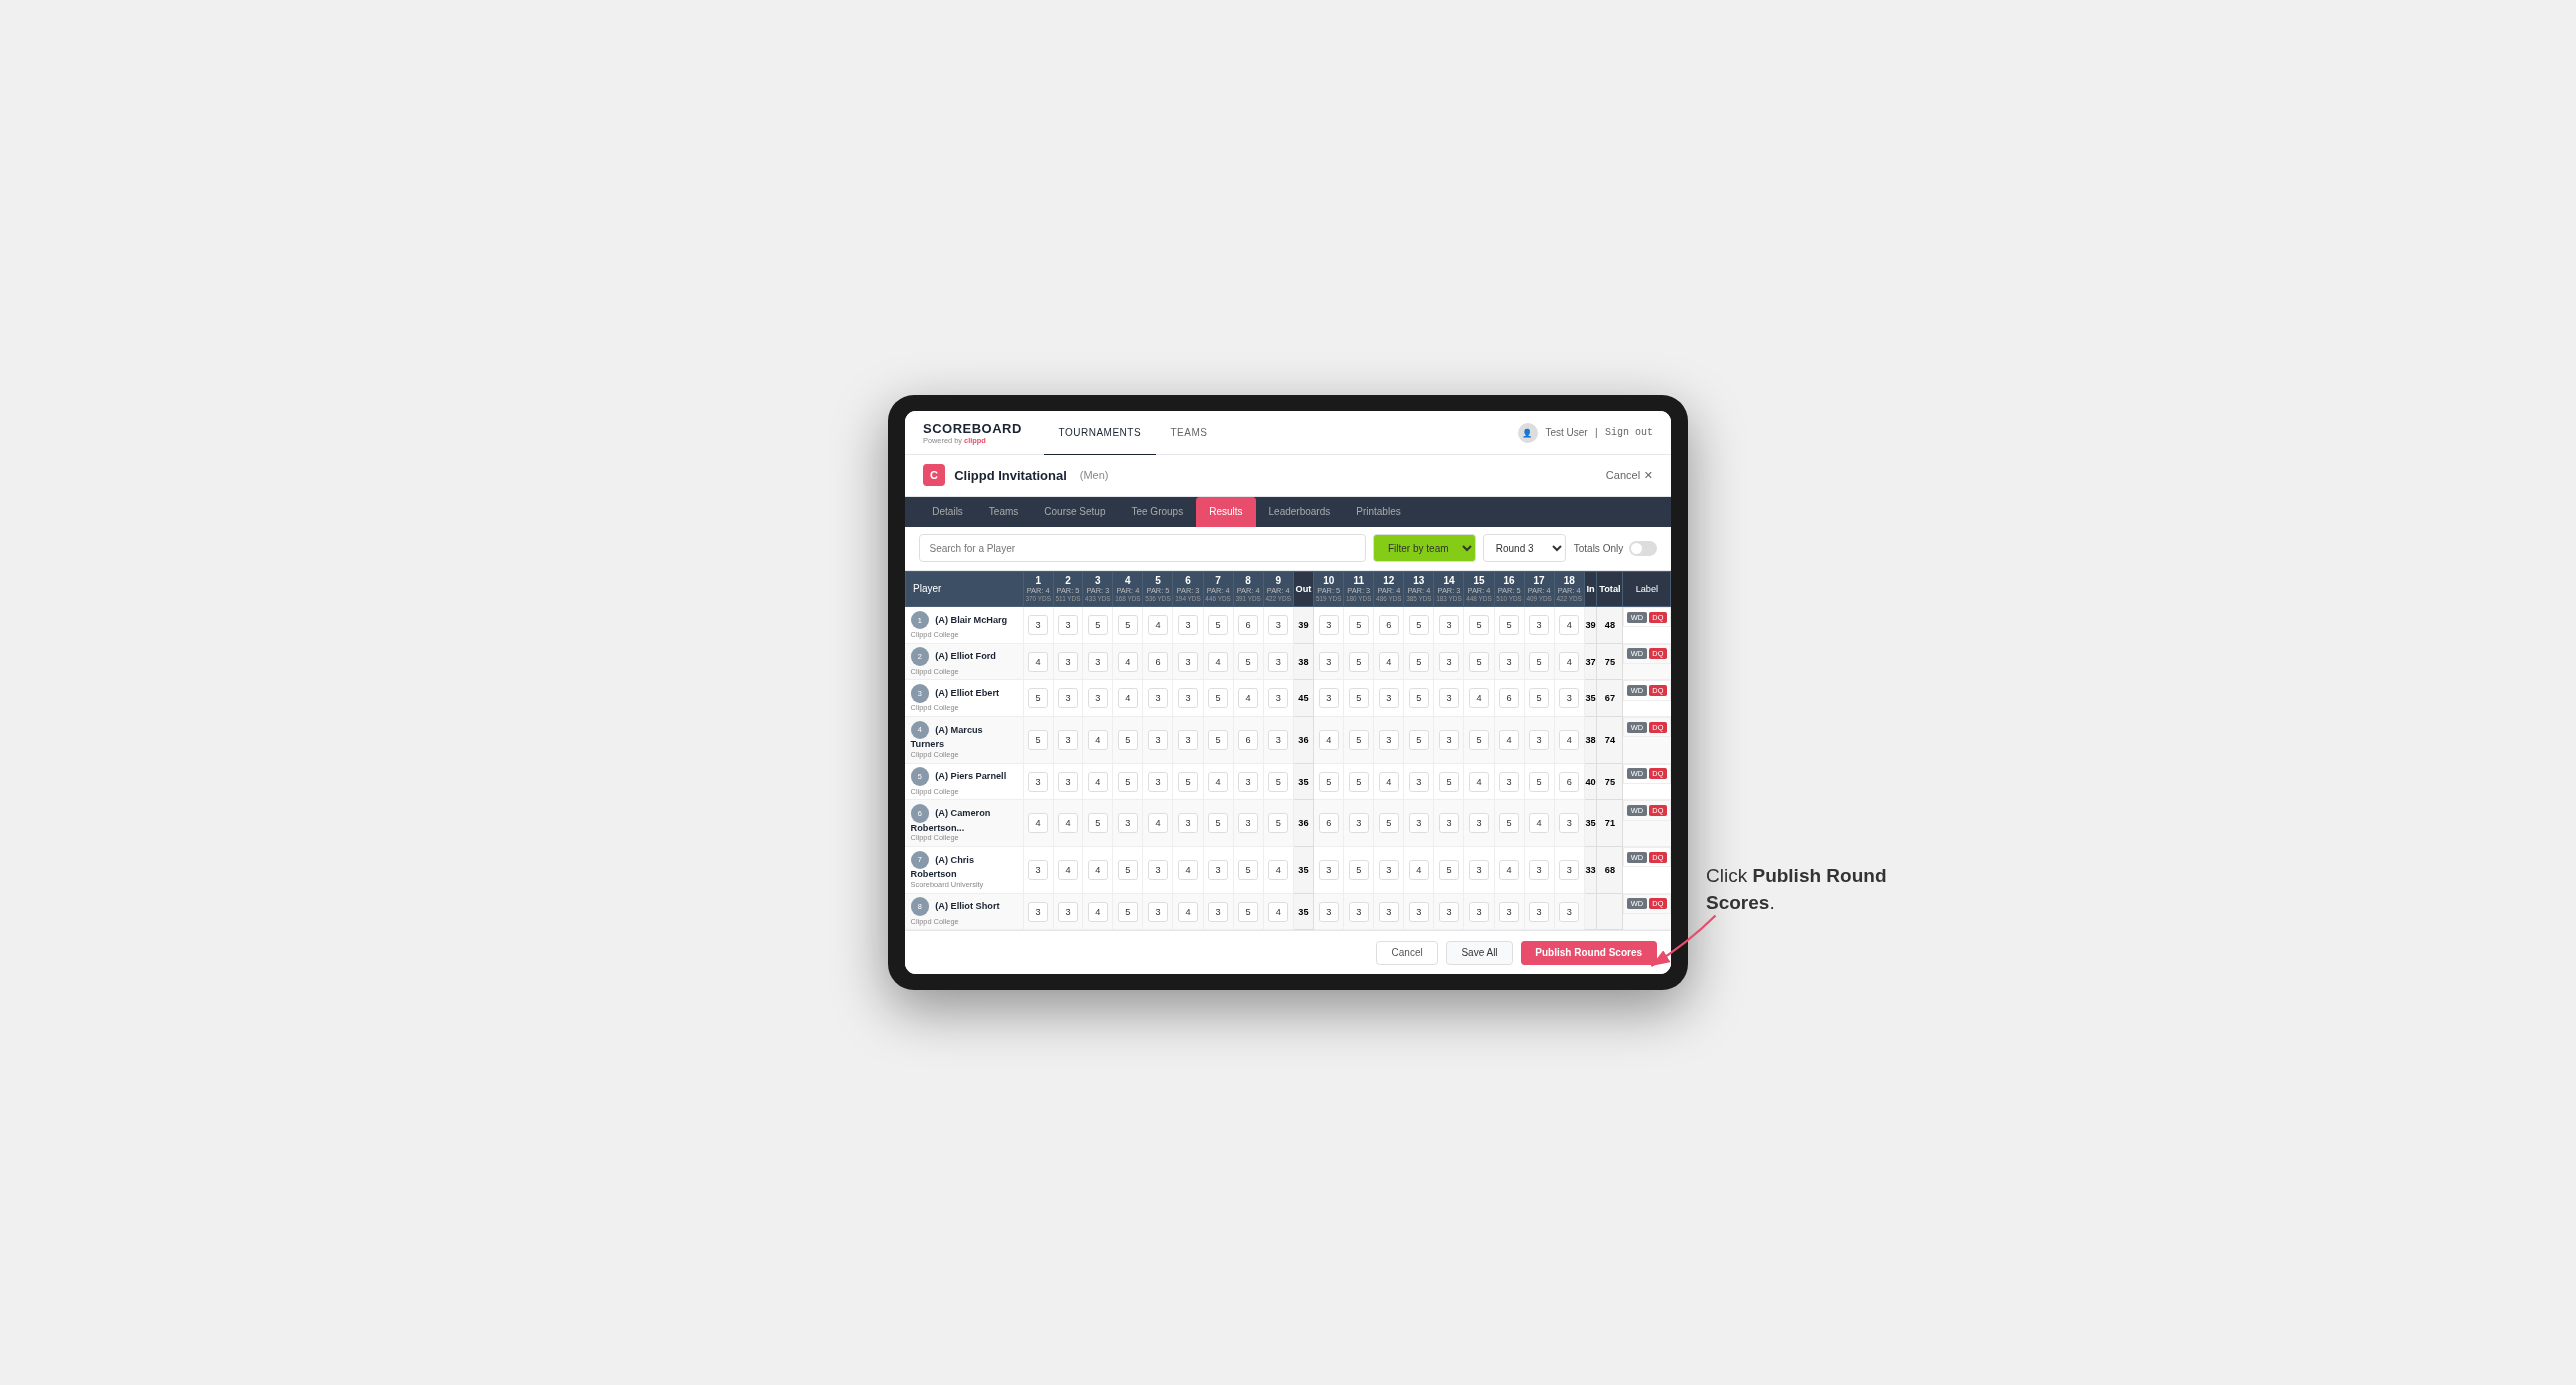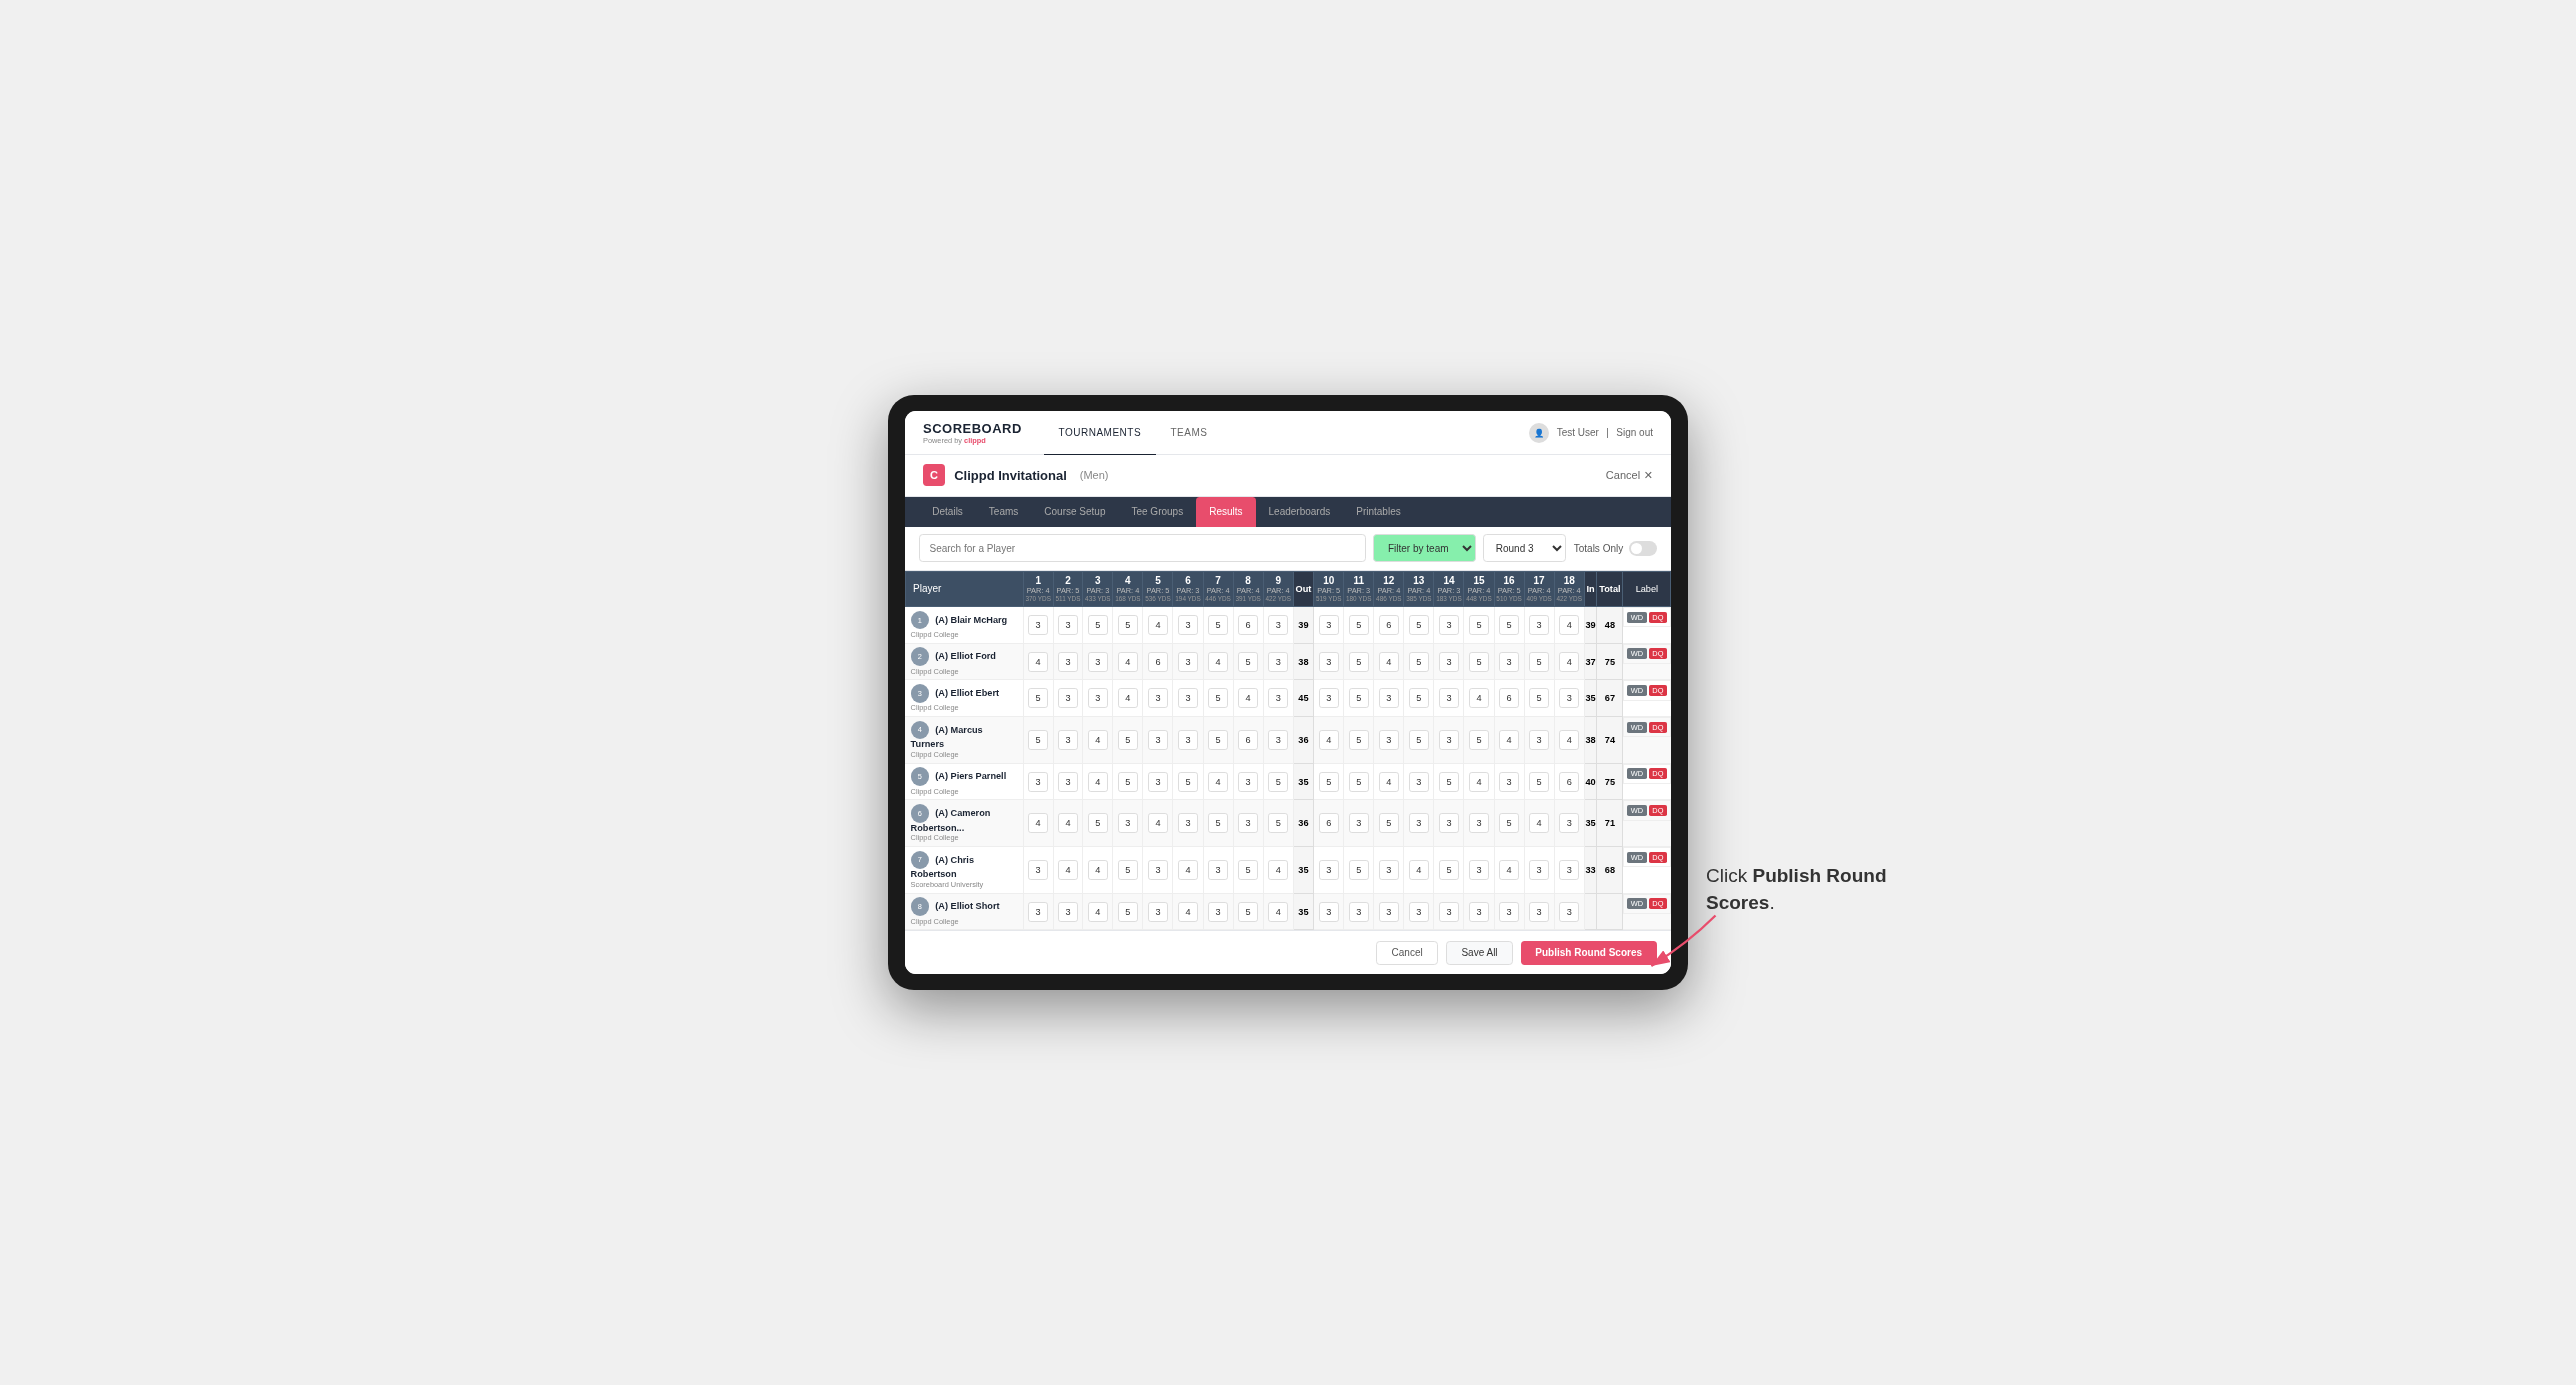"Sign out" span { font-family: none -> Liberation Mono, monospace }
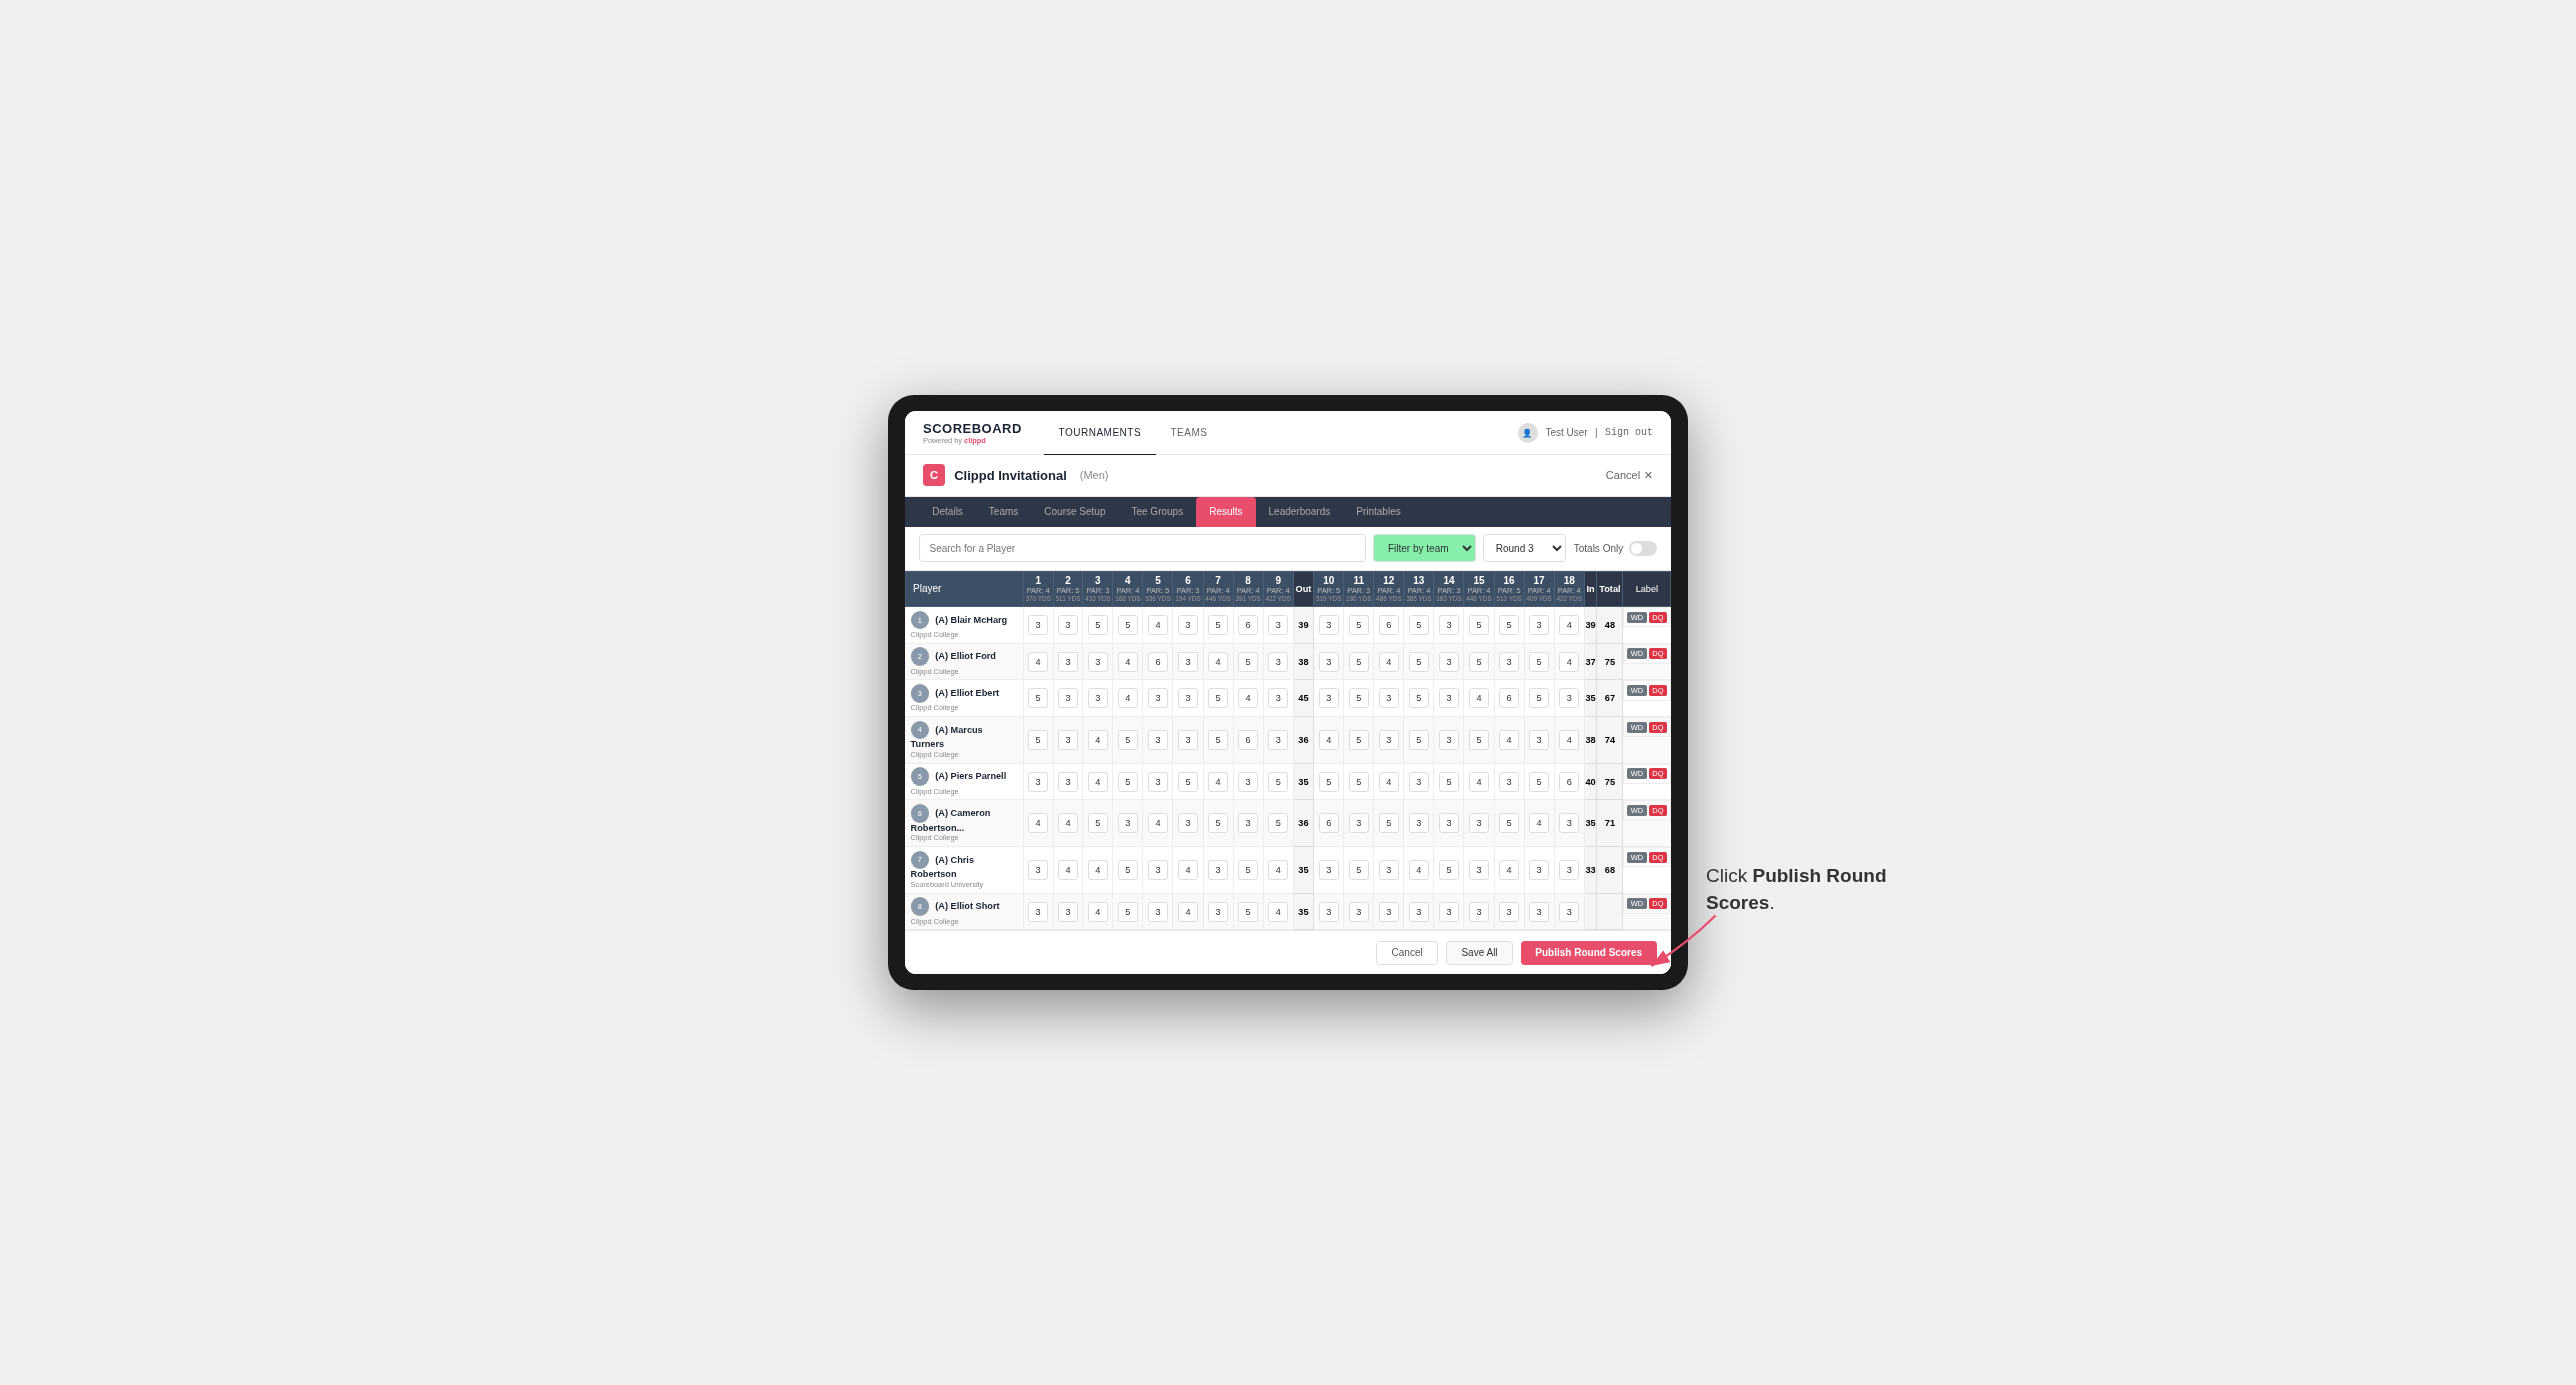"Filter by team" .filter-select { background: #86efac -> #84cc16 }
